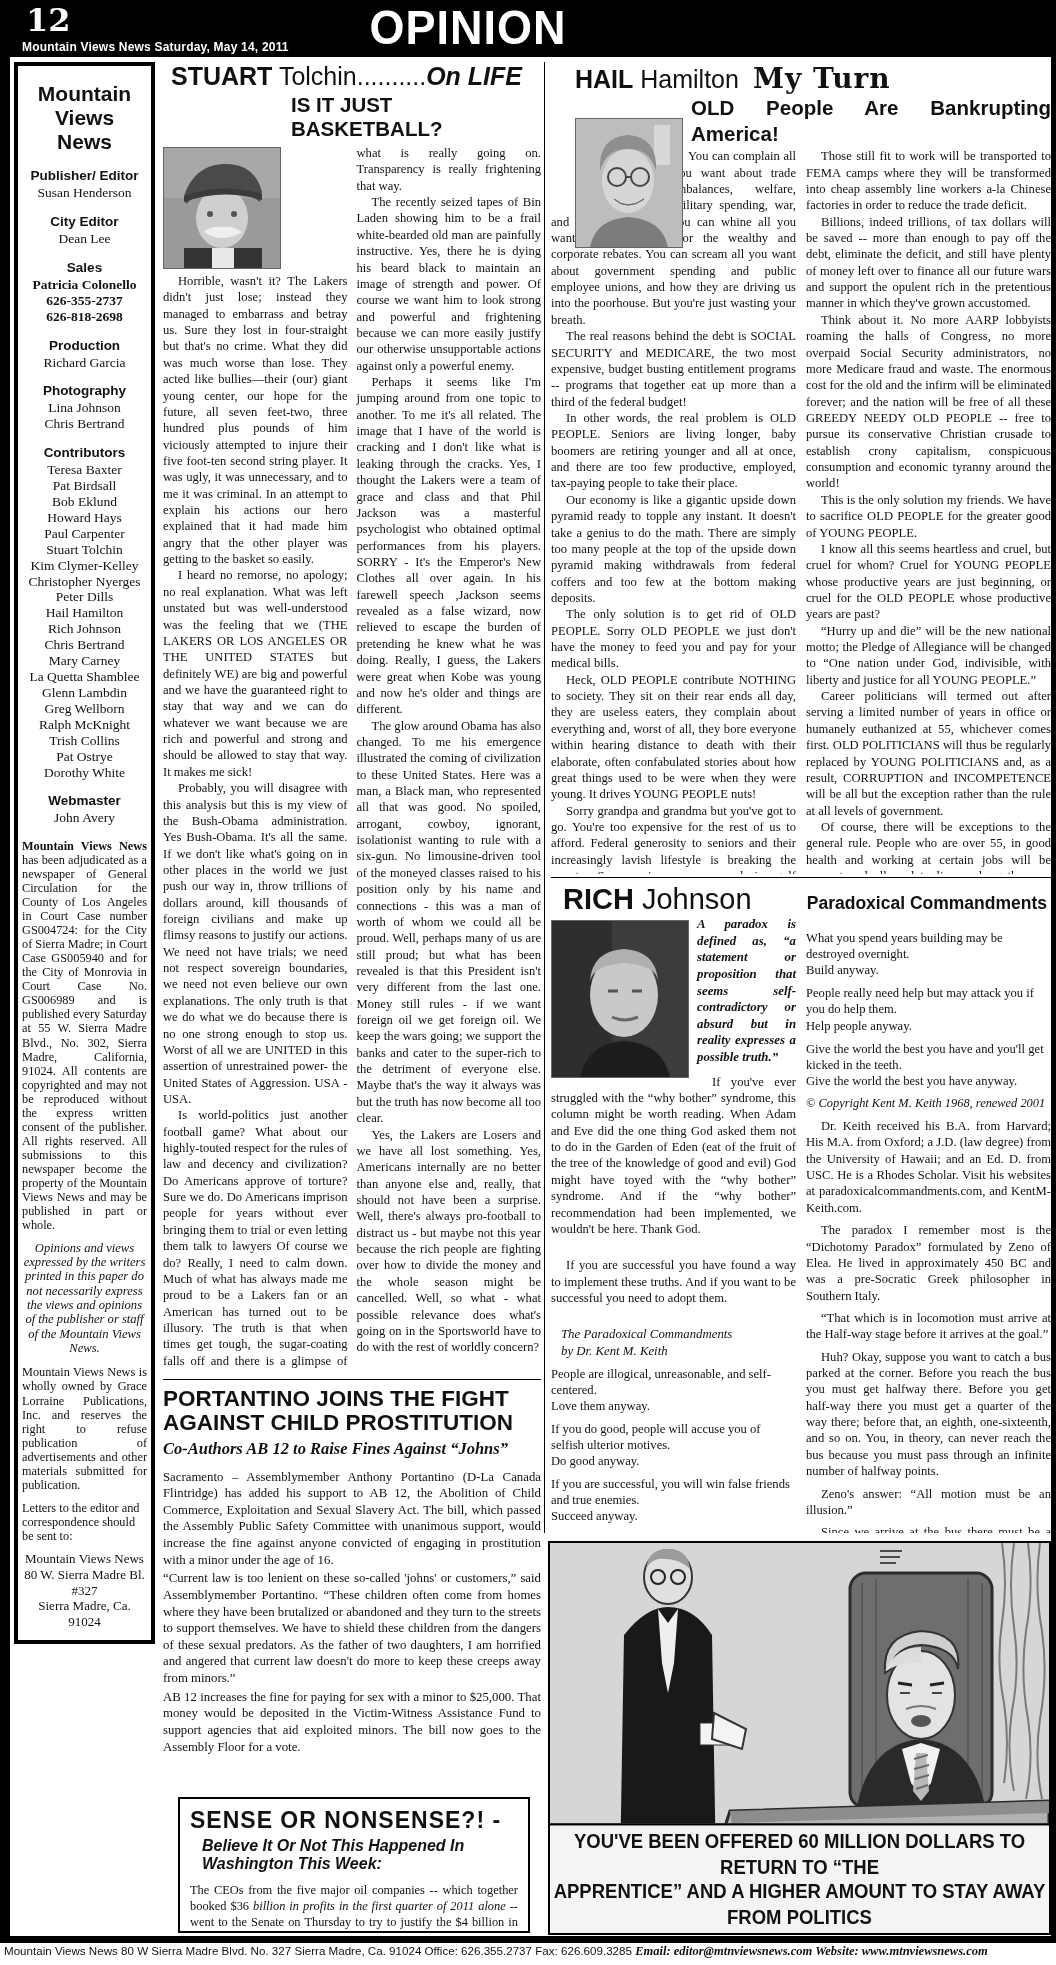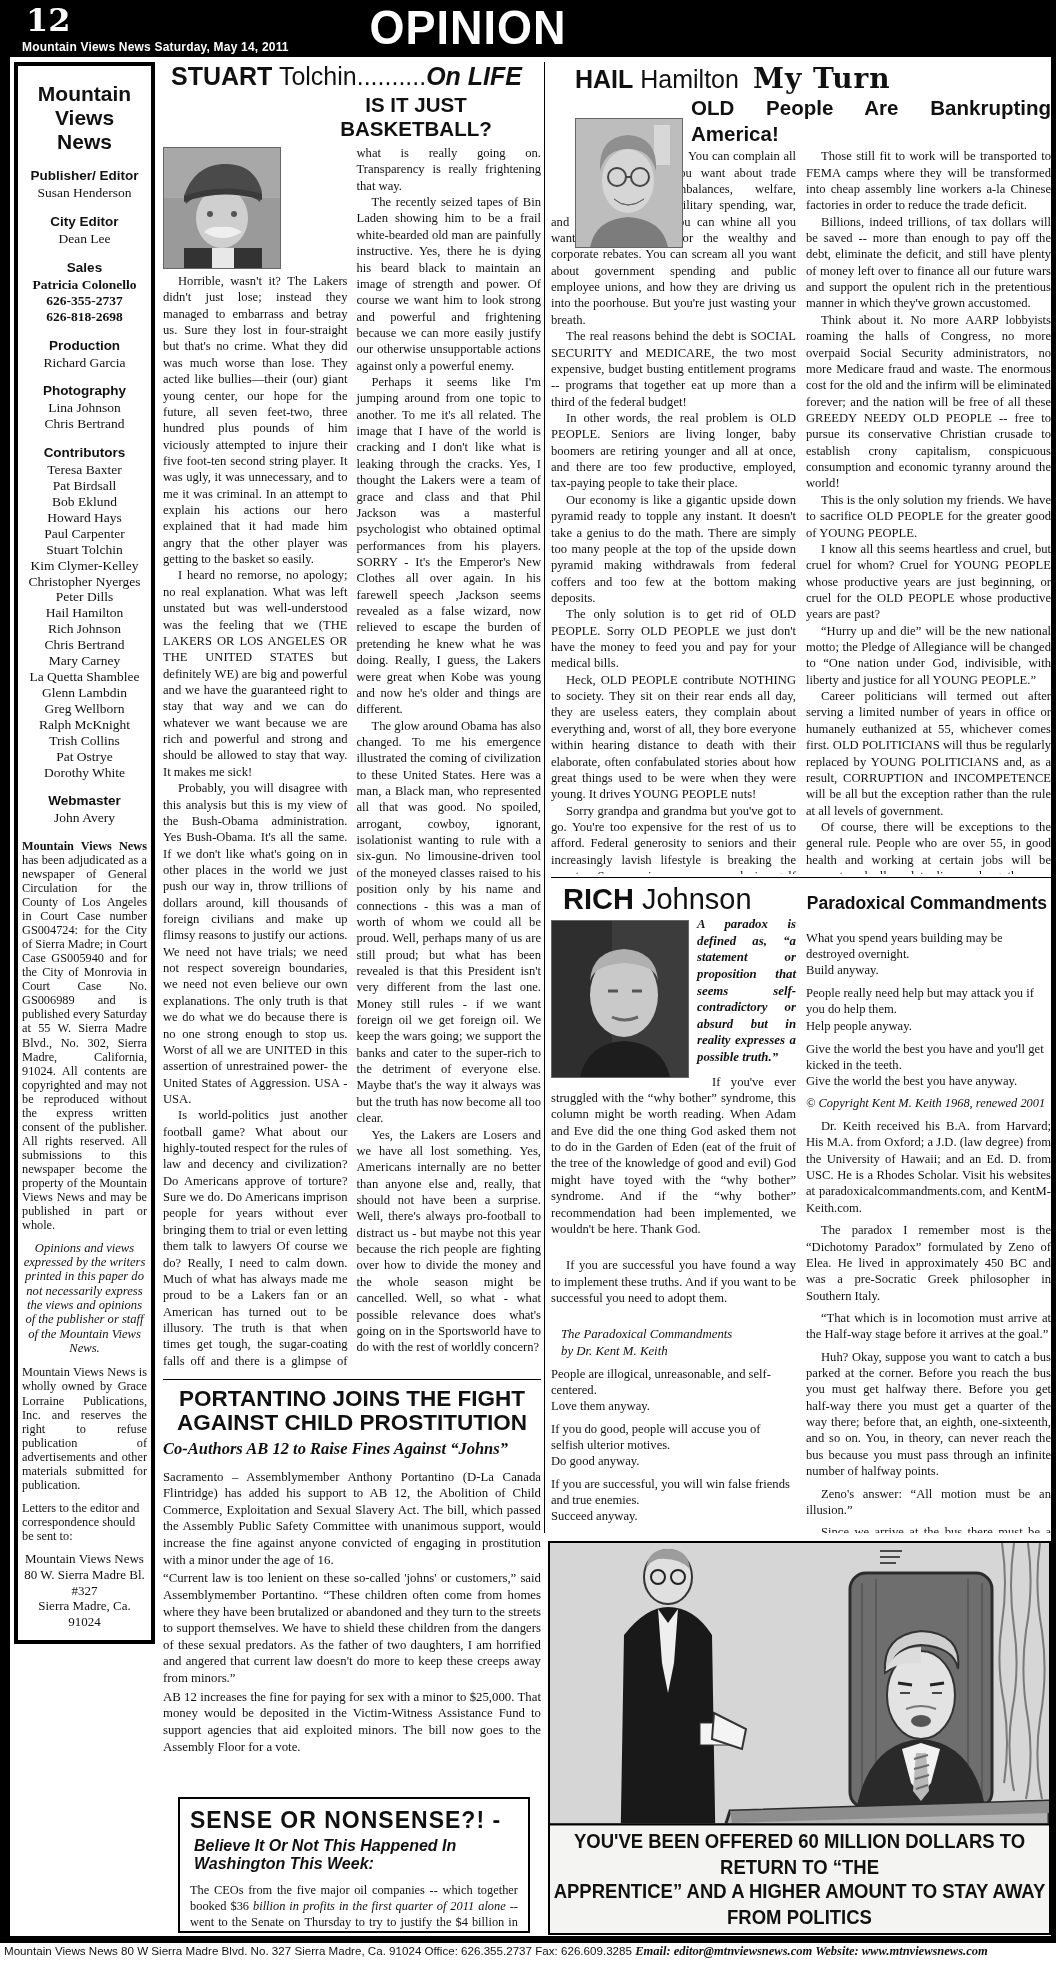"IS IT JUST BASKETBALL?" .headline { text-align: center -> none }
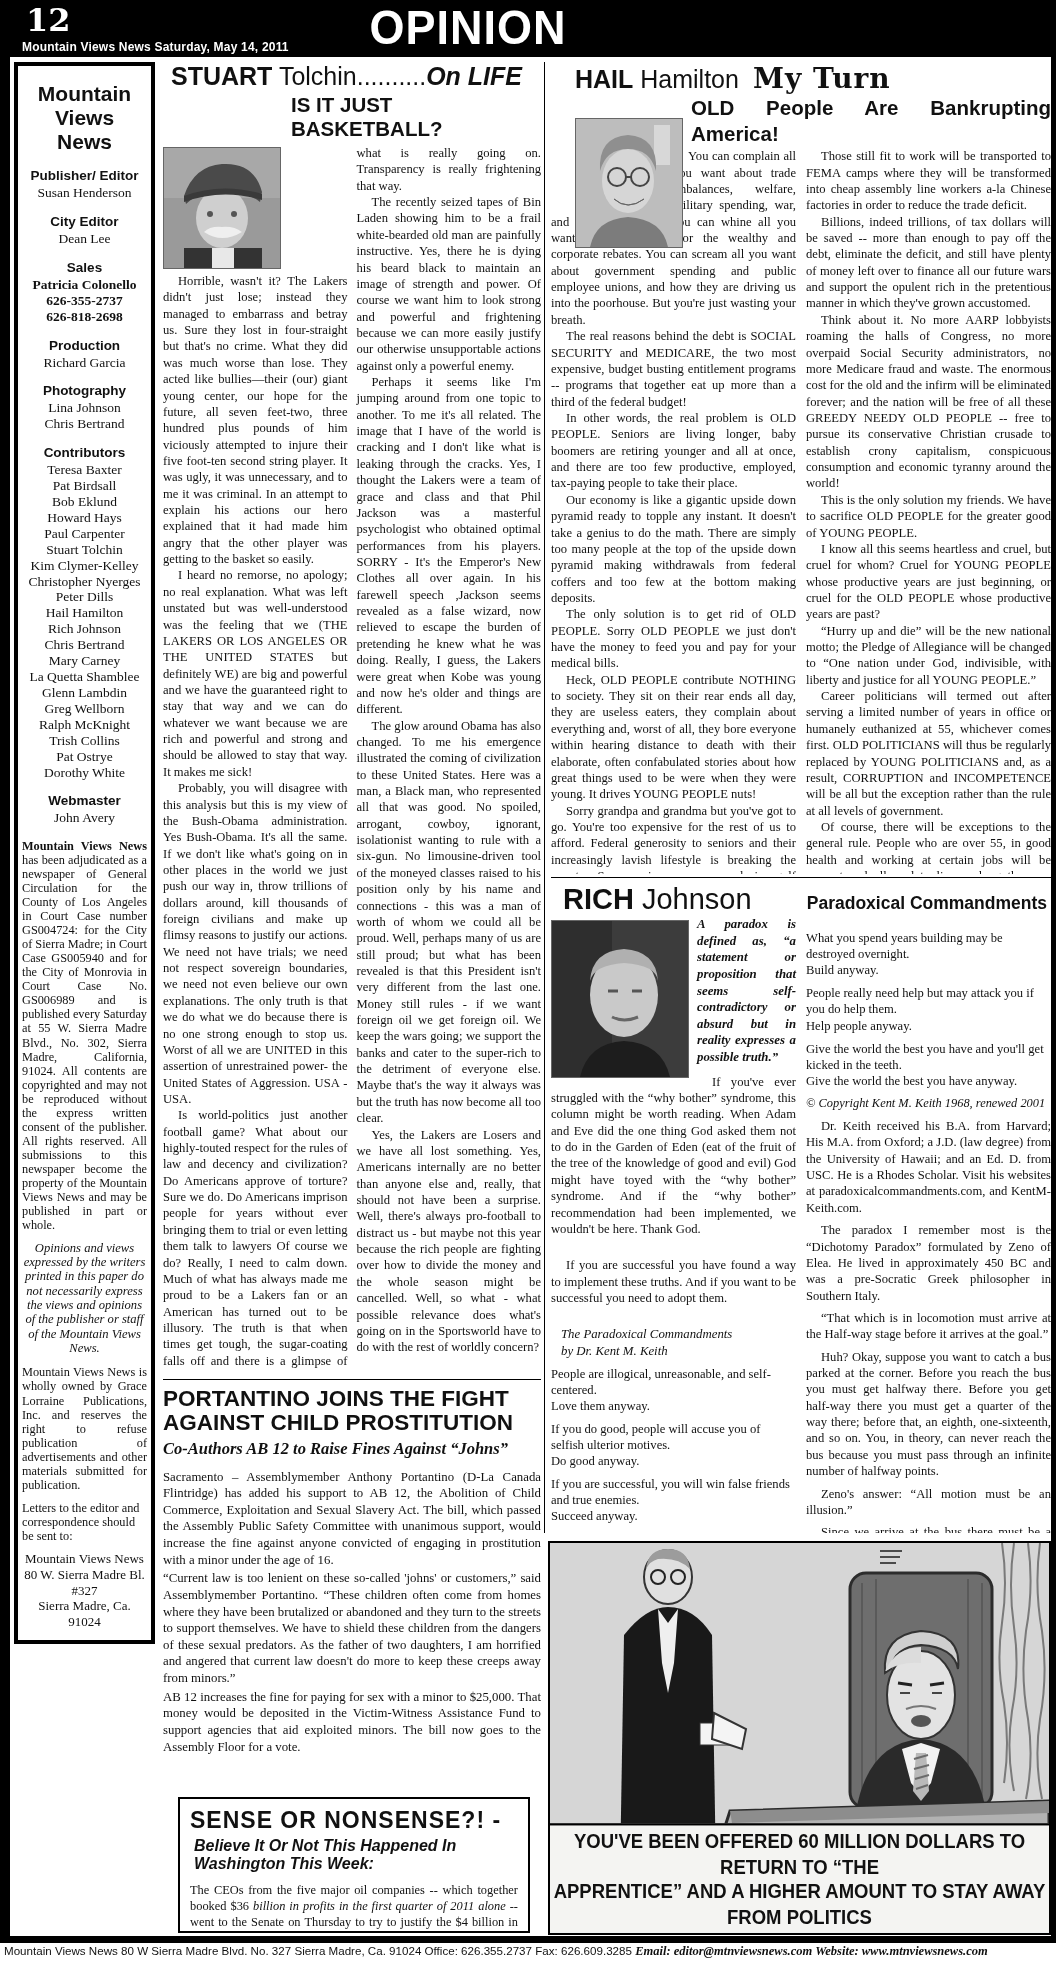"Believe It Or Not This" .sense-sub { margin: 3px 4px 8px -> 3px 12px 8px }
